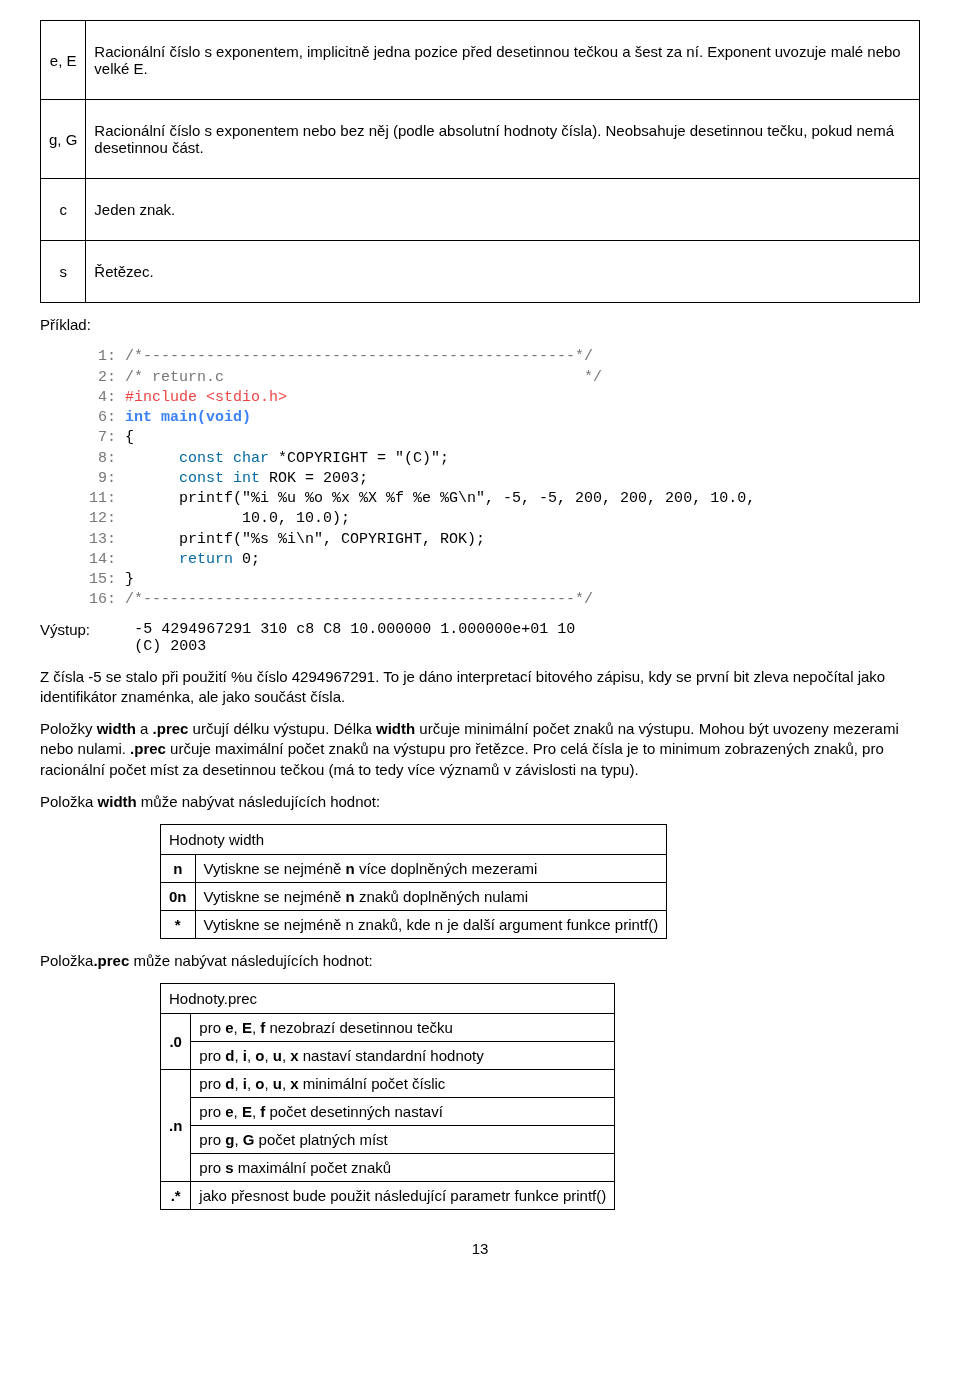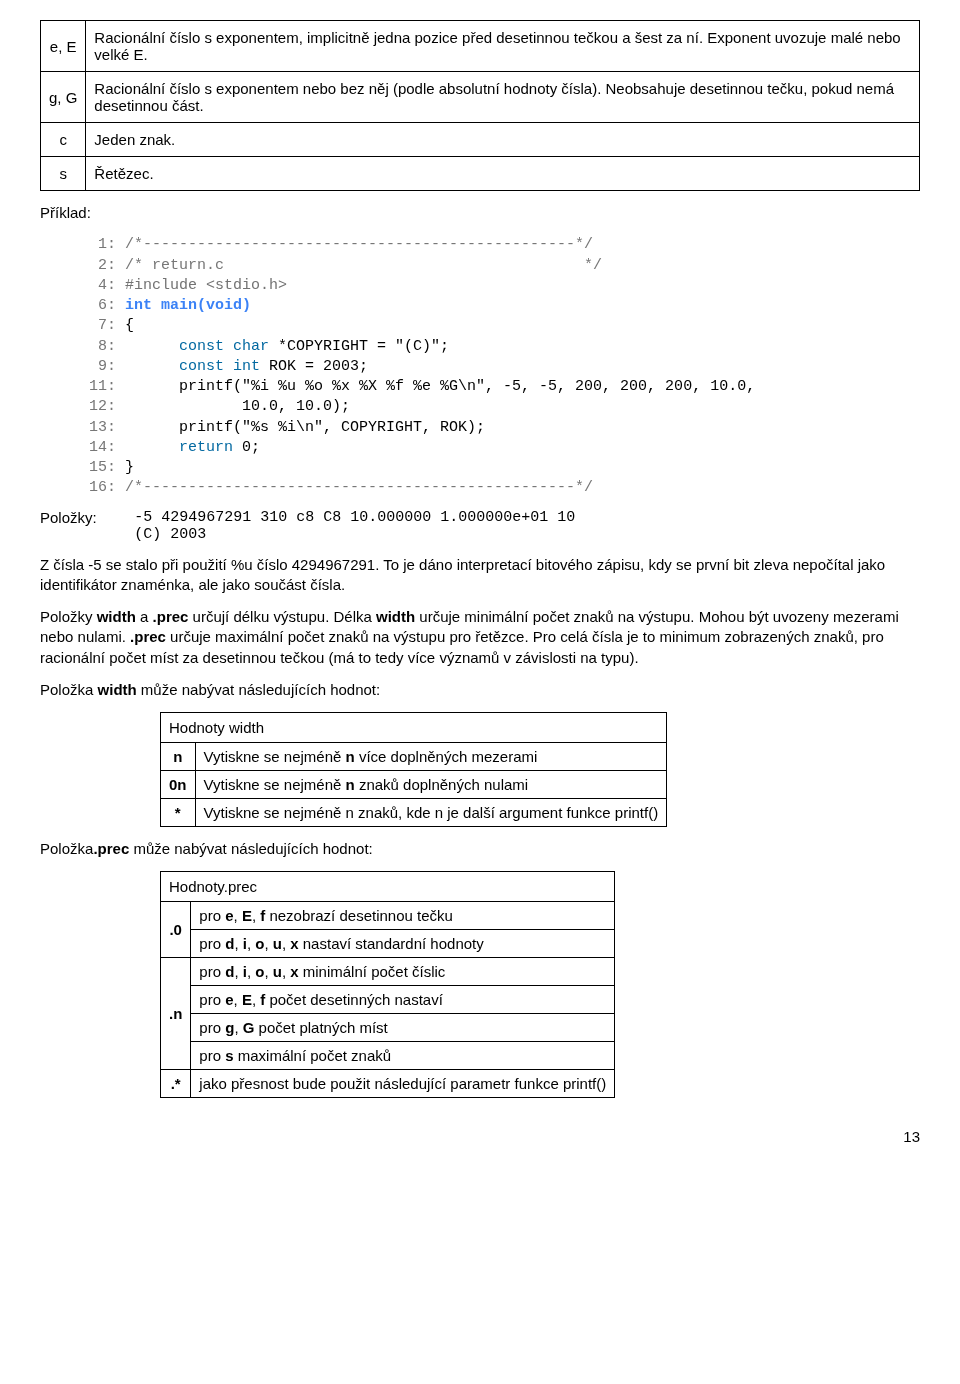"e, E" .spec-table td, .spec-table th { padding: 8px 8px -> 22px 8px }
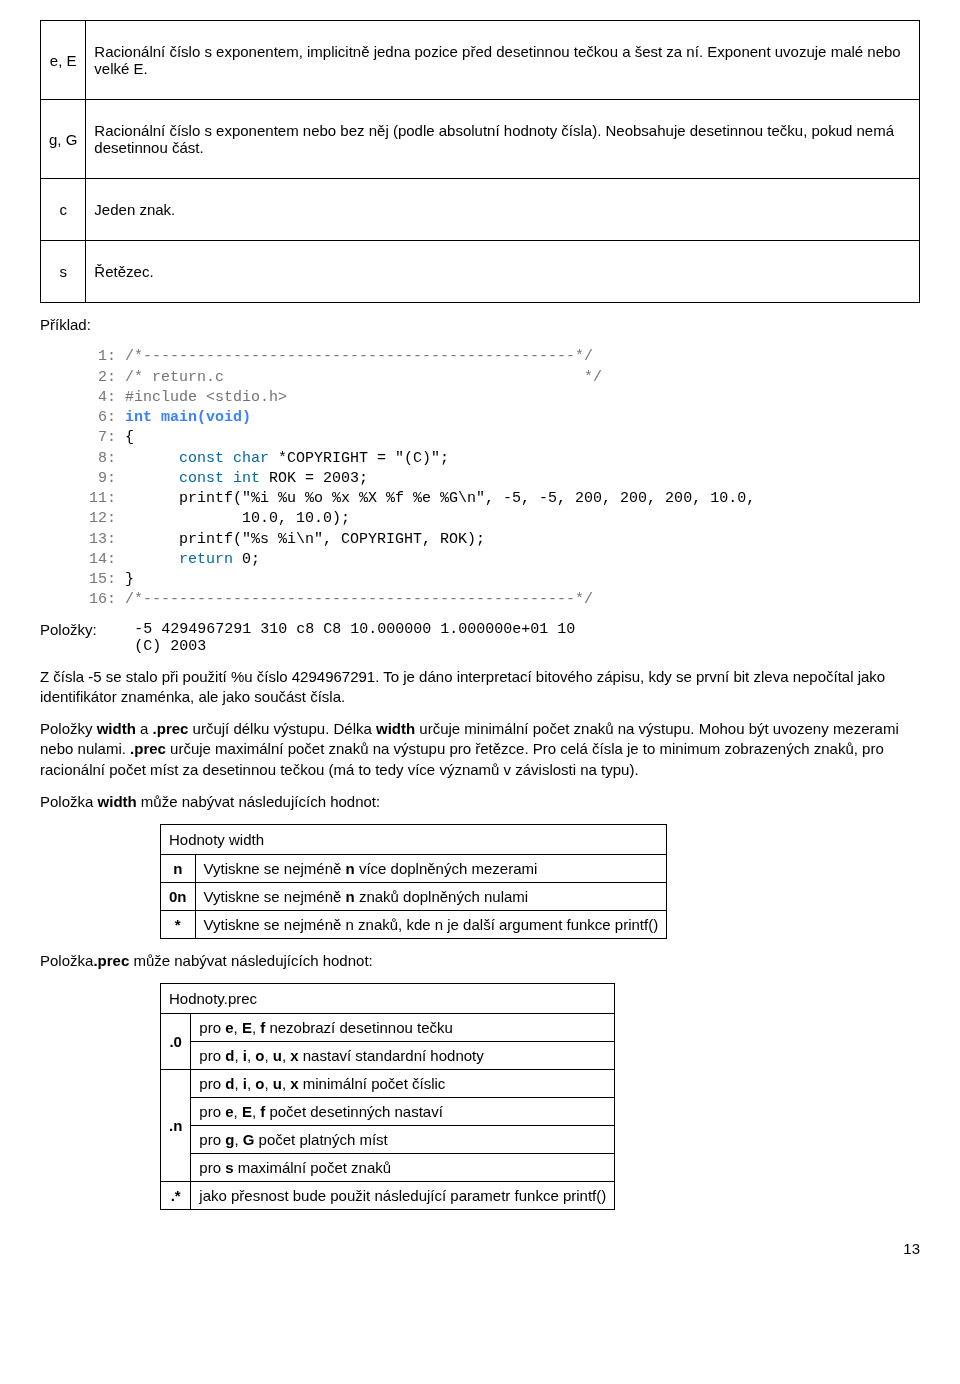"#include <stdio.h>" .pp { color: #737373 -> #ef4444 }
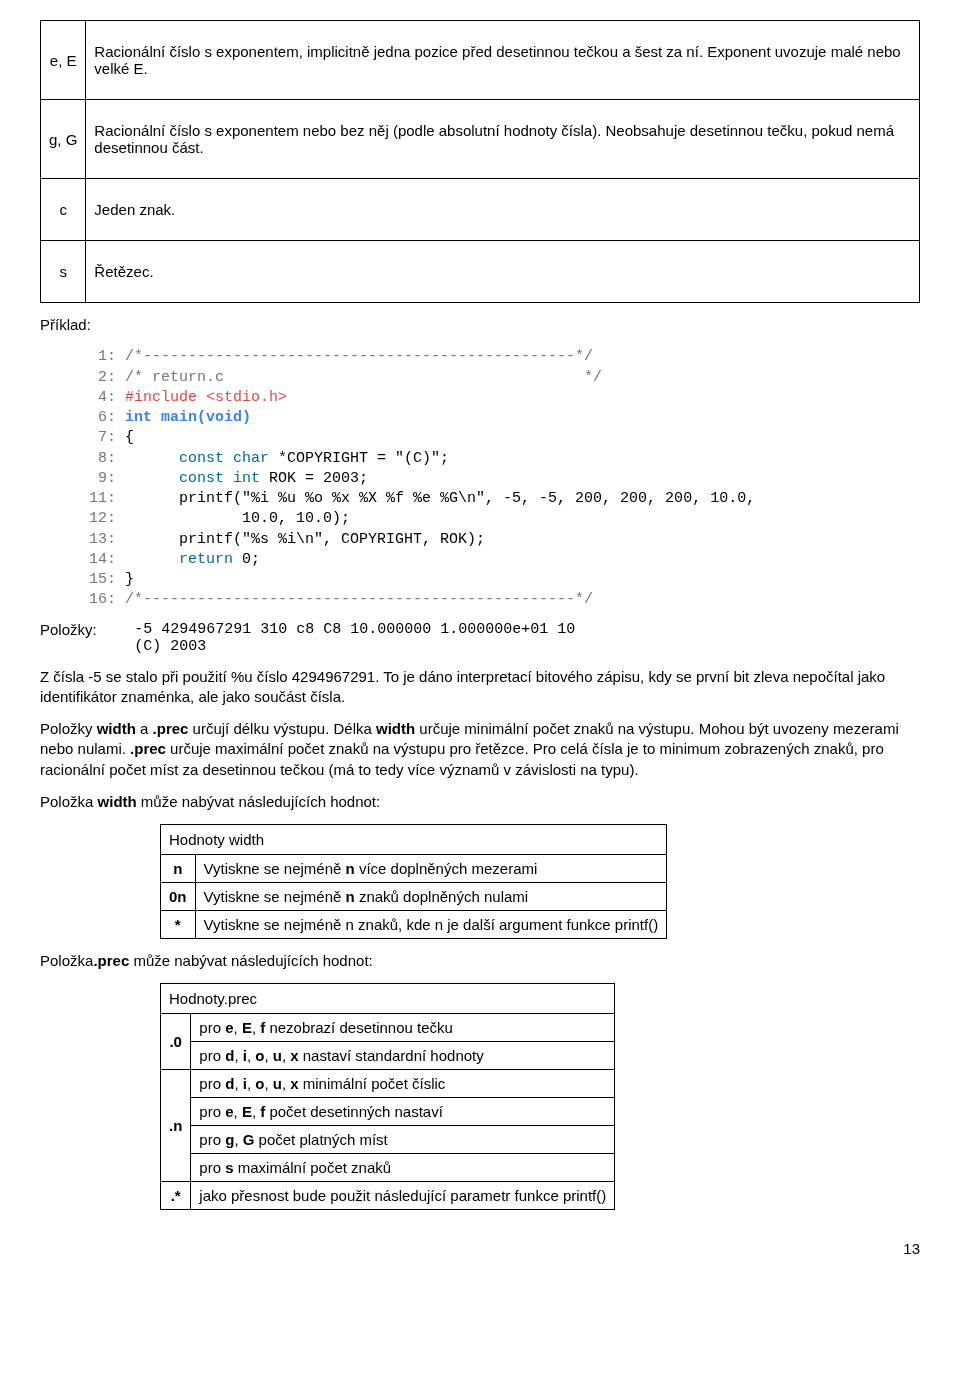"Položky:" span.output-label { text: Položky -> Výstup }
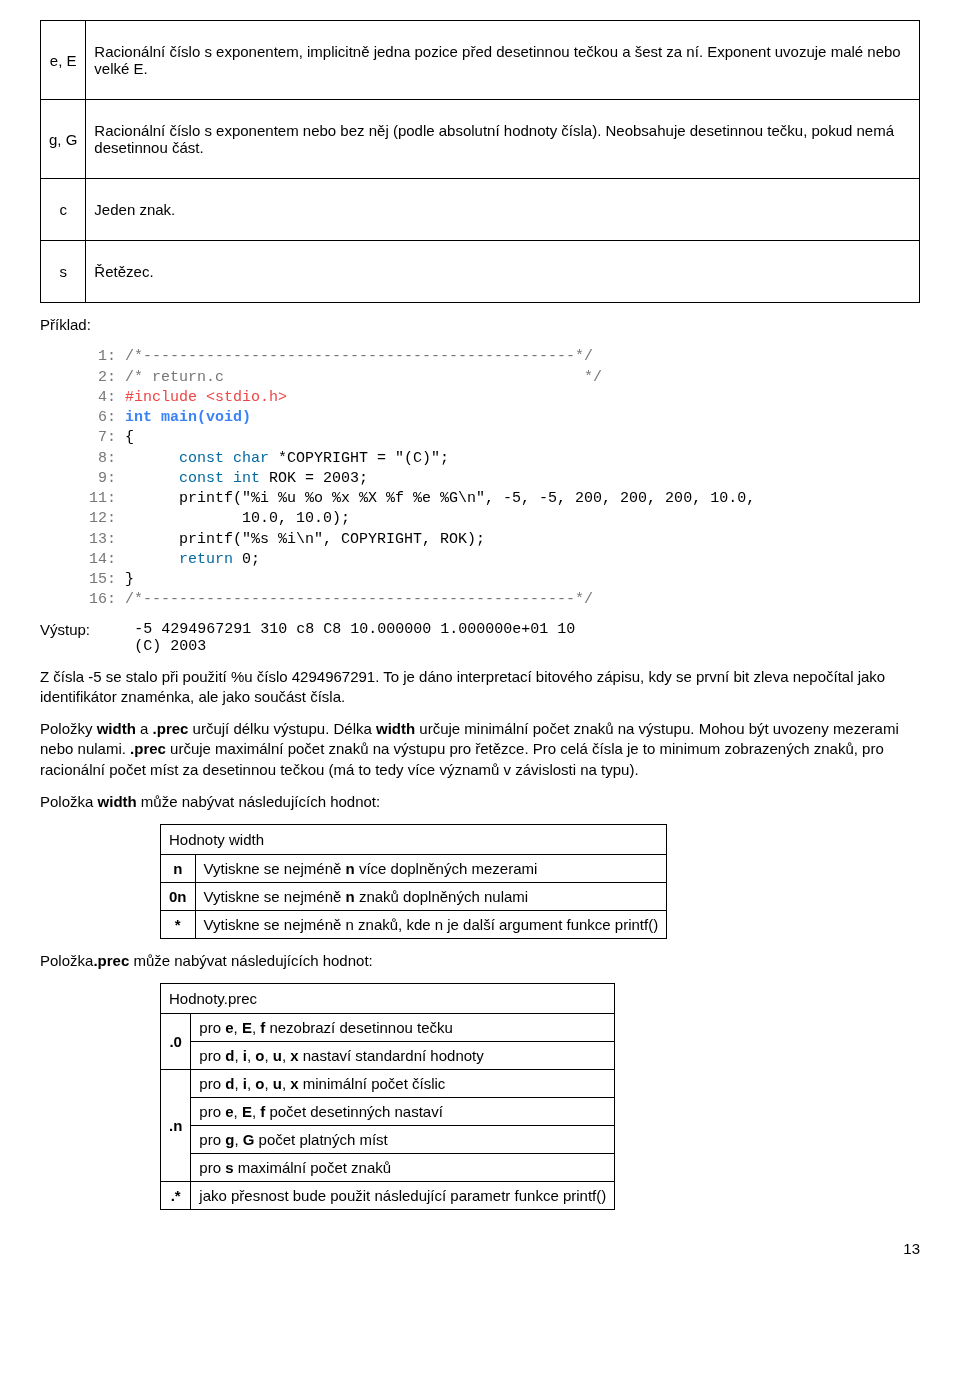"13" .pagenum { text-align: right -> center }
